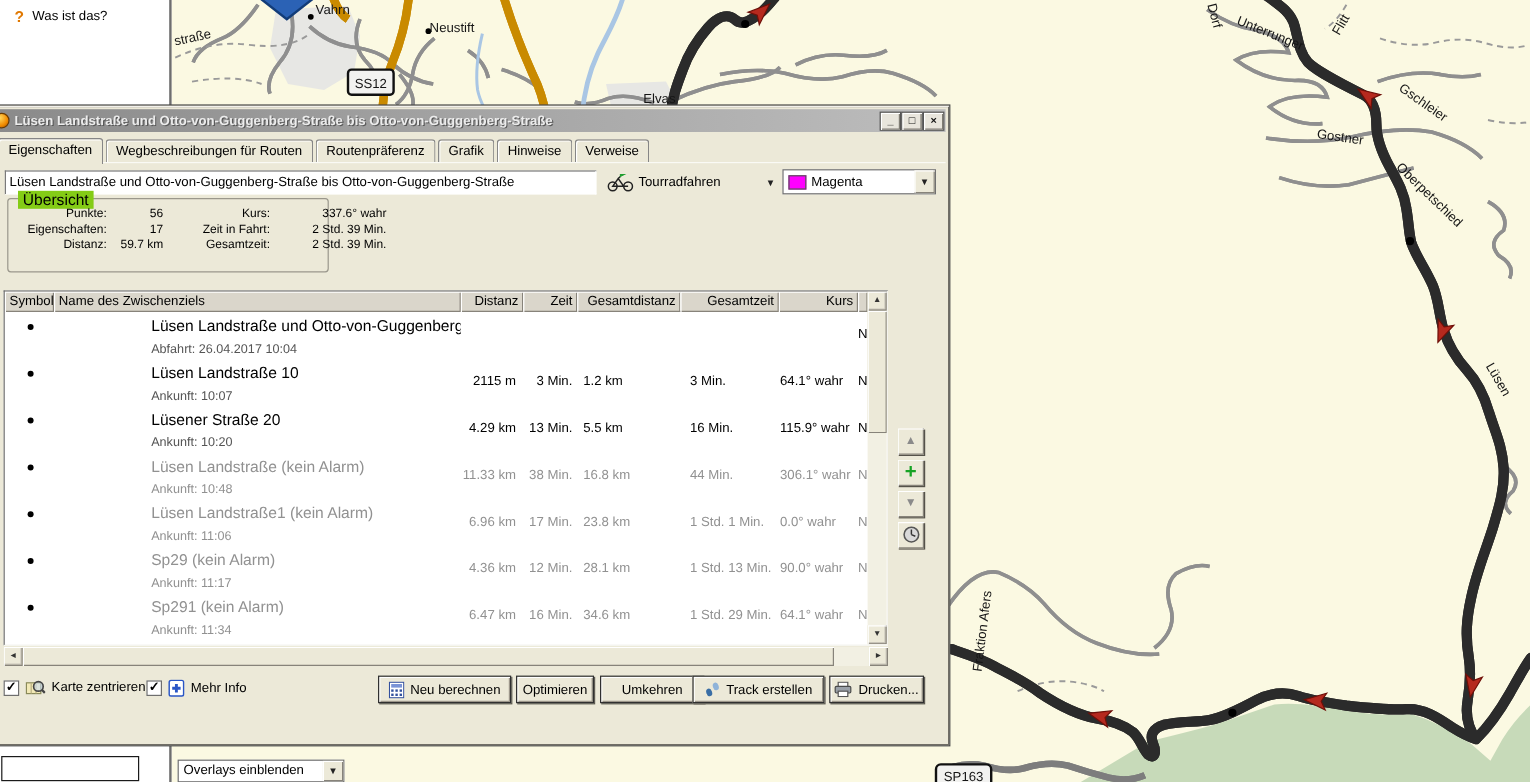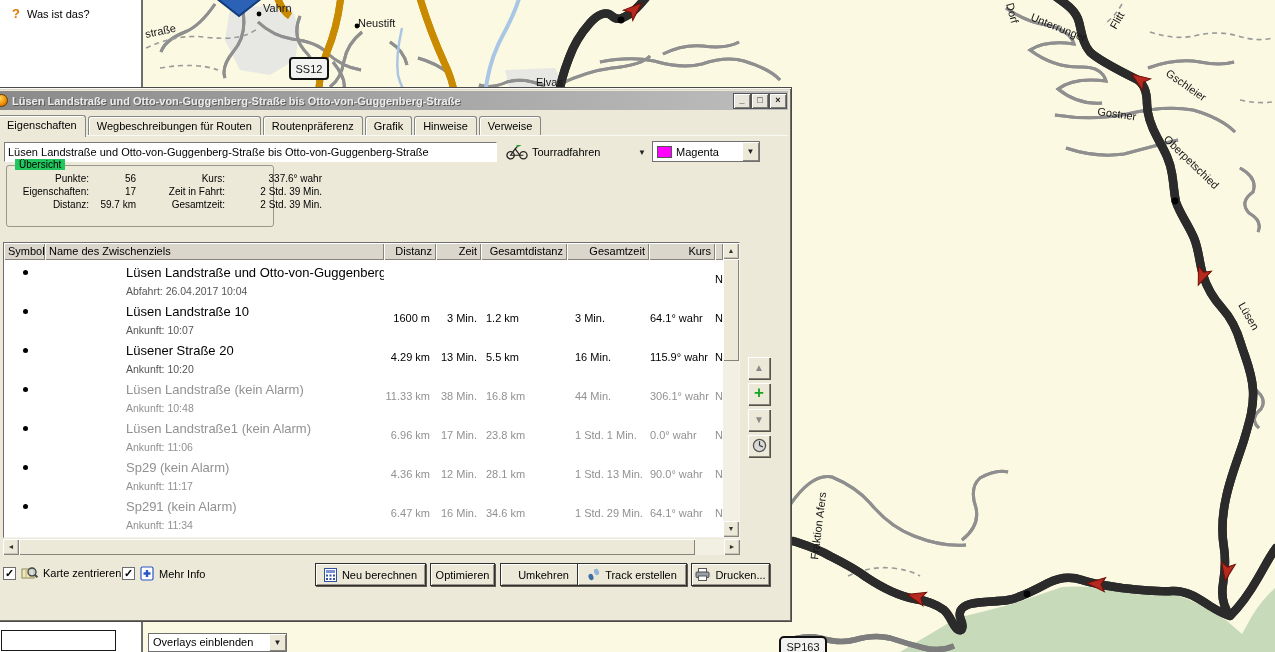"Magenta" .color-combo { width: 108px -> 128px }
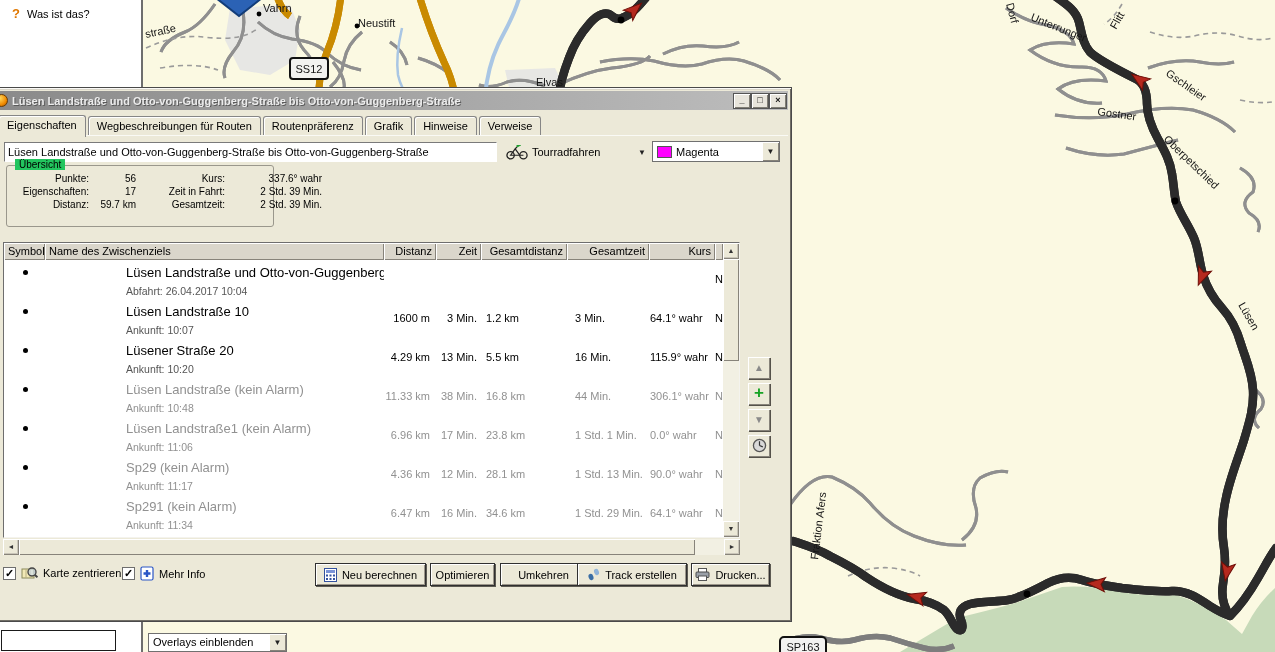"Übersicht" .gb-title { background: #22c55e -> #84cc16; font-size: 10px -> 13px }
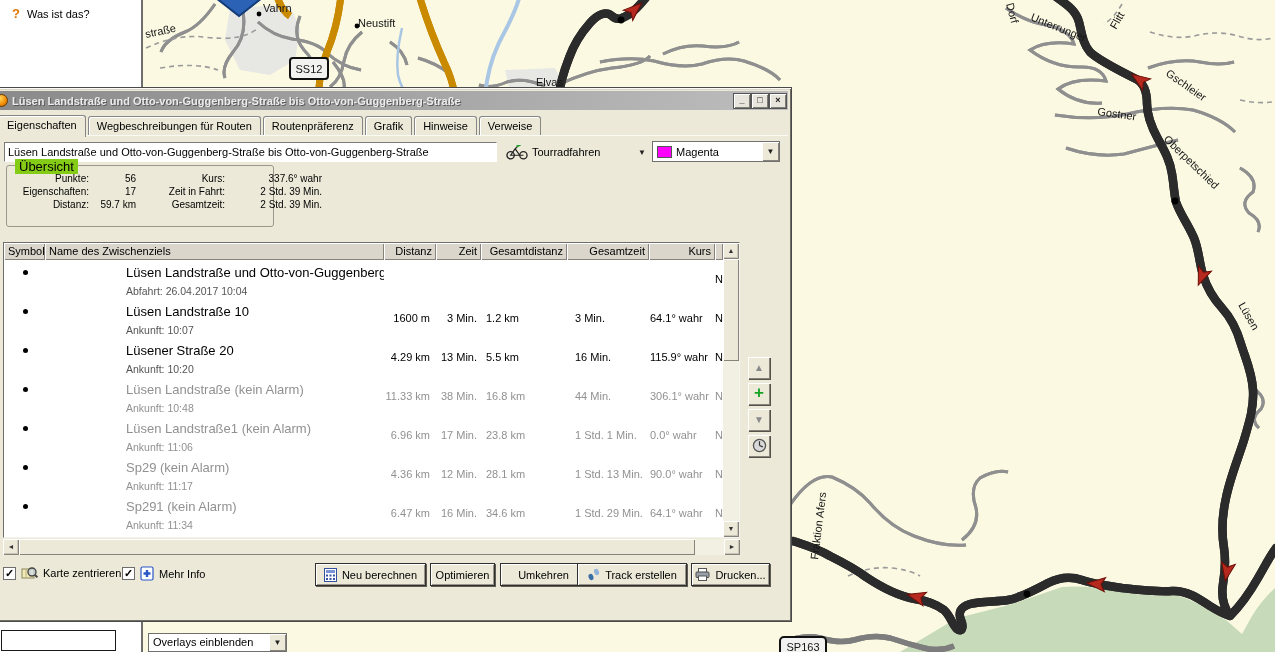"1600 m" span.c { text: 1600 -> 2115 }
